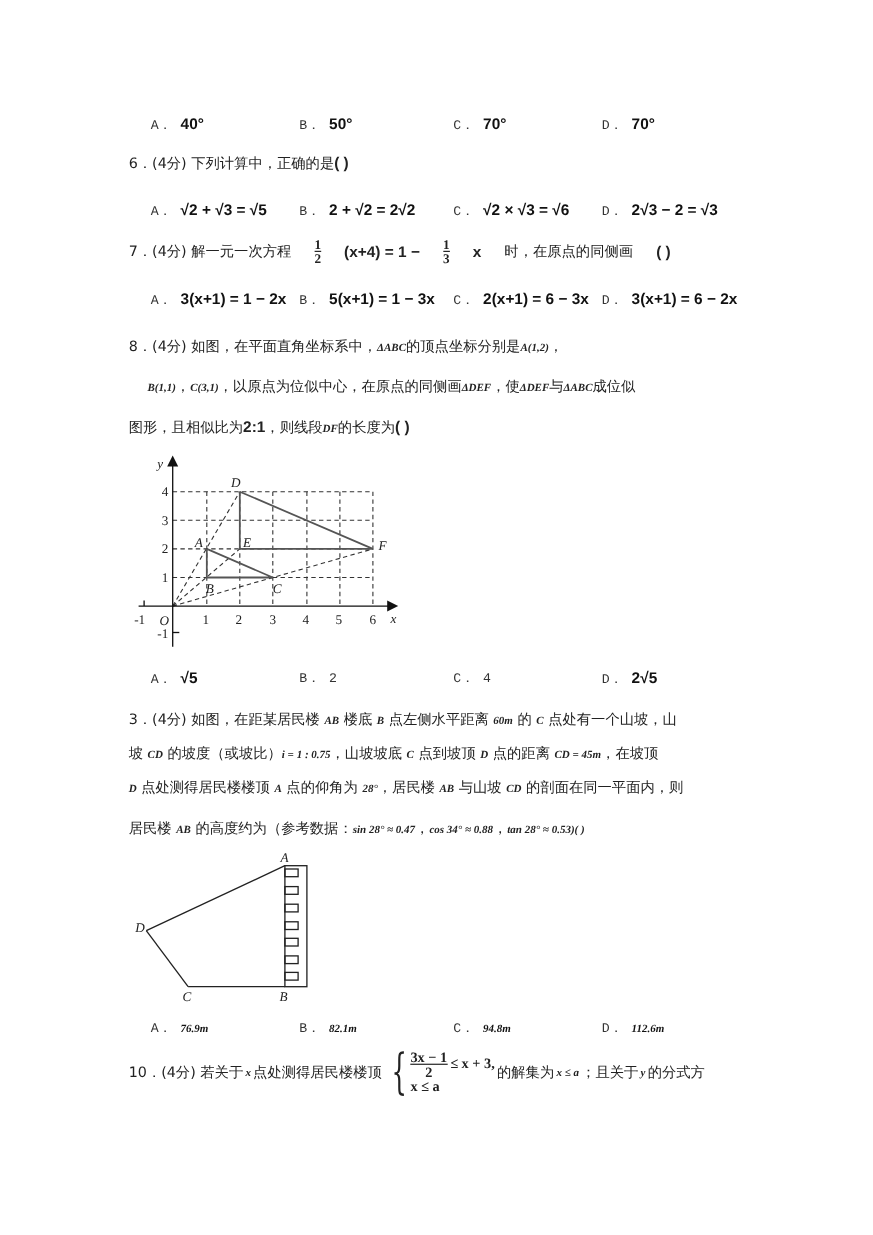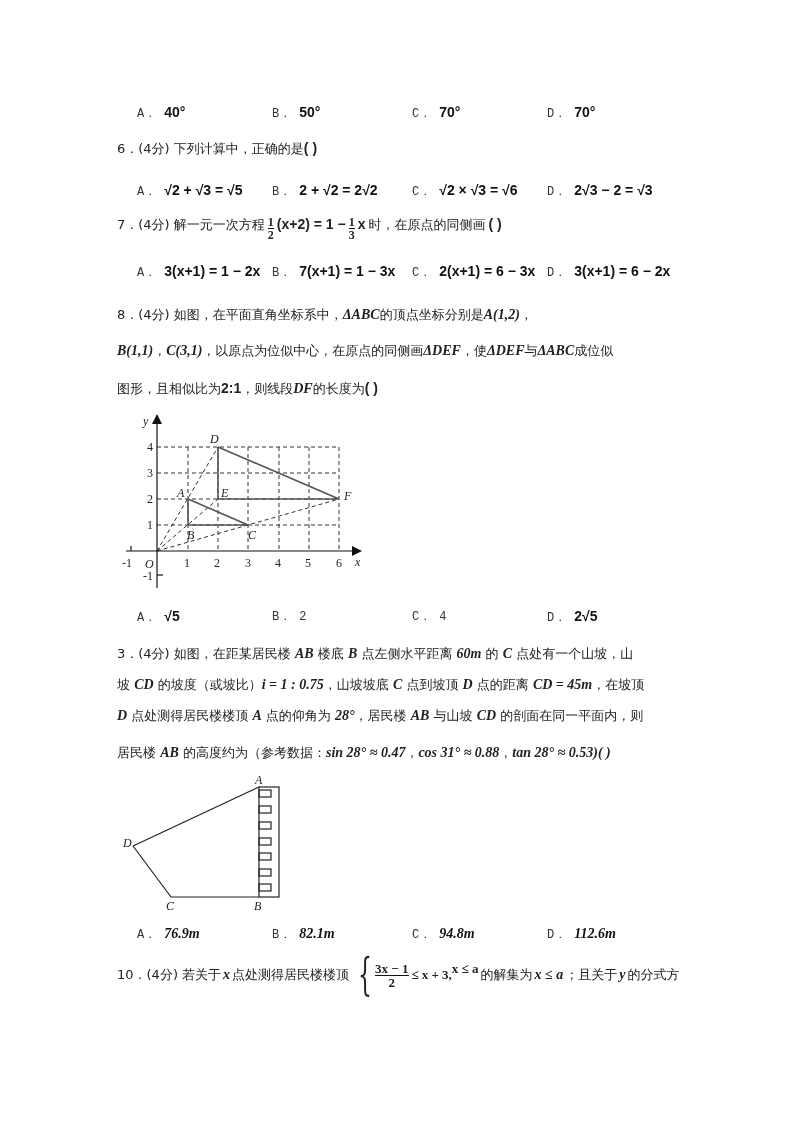"7．(4分) 解一元一次方程" div.abs { align-items: flex-start -> center; gap: 3px -> 21px }
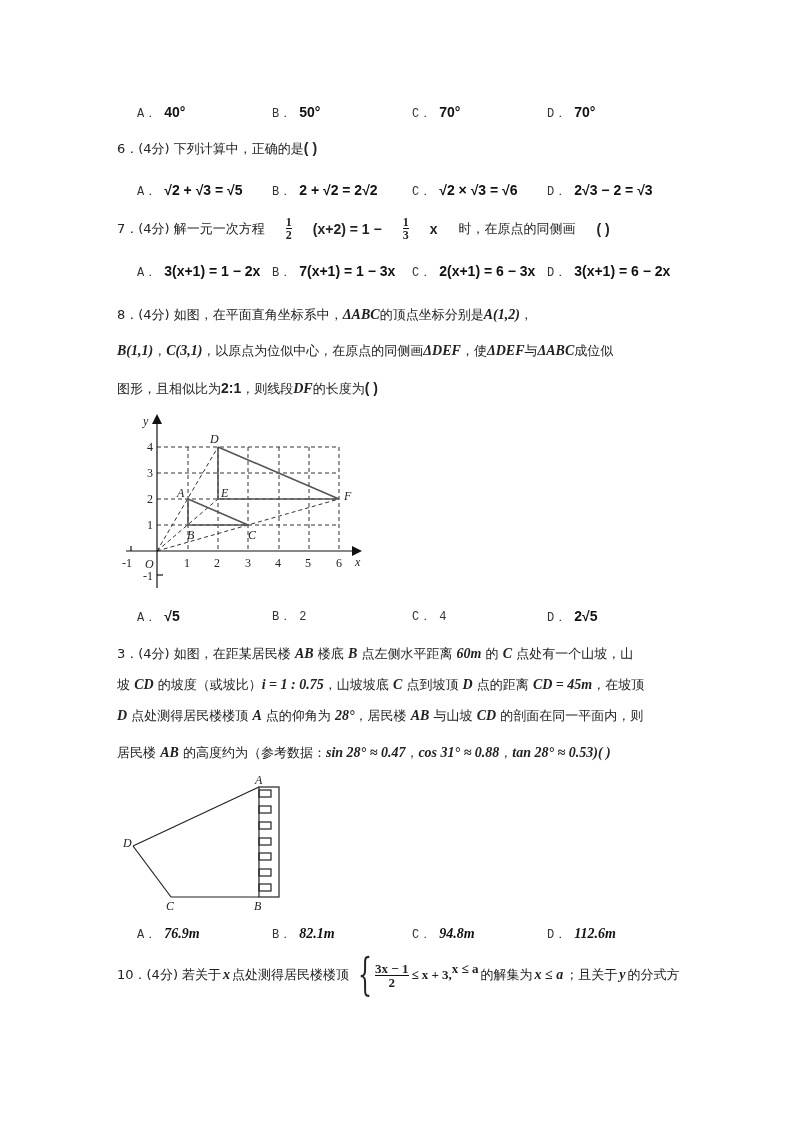"(x+2) = 1 −" span.math { text: x+2 -> x+4 }
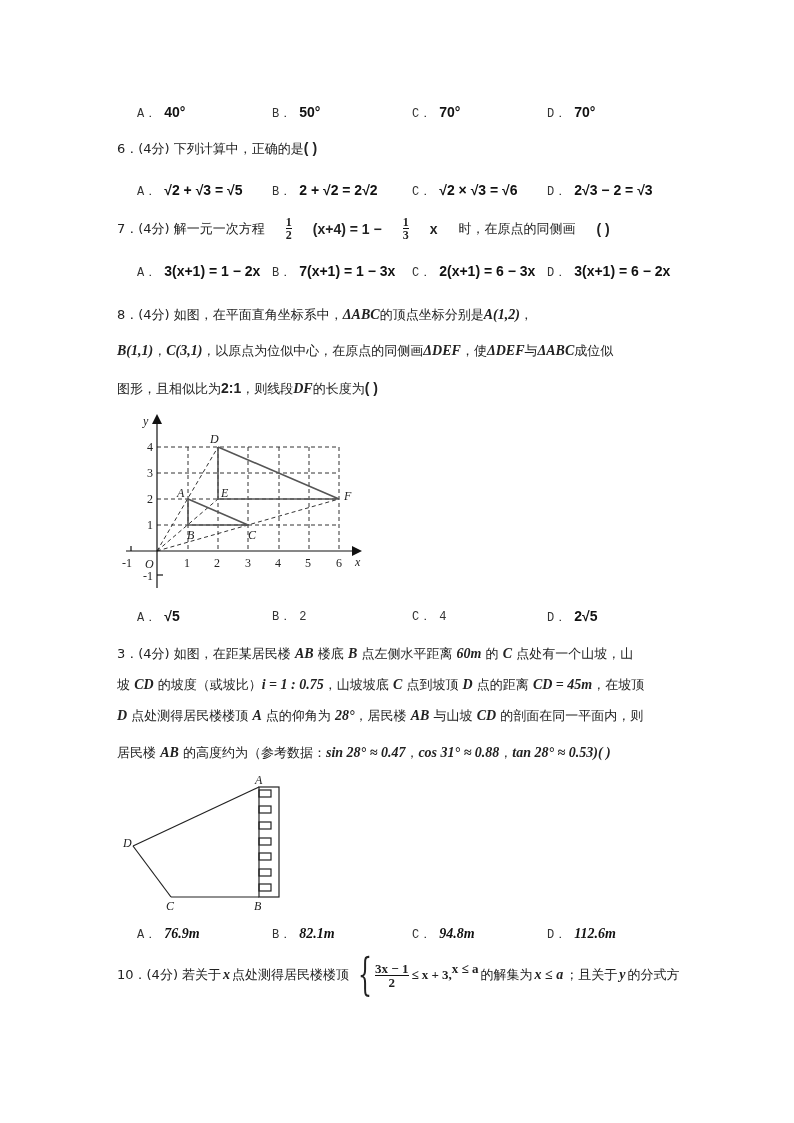"7(x+1) = 1 − 3x" span.math { text: 7 -> 5 }
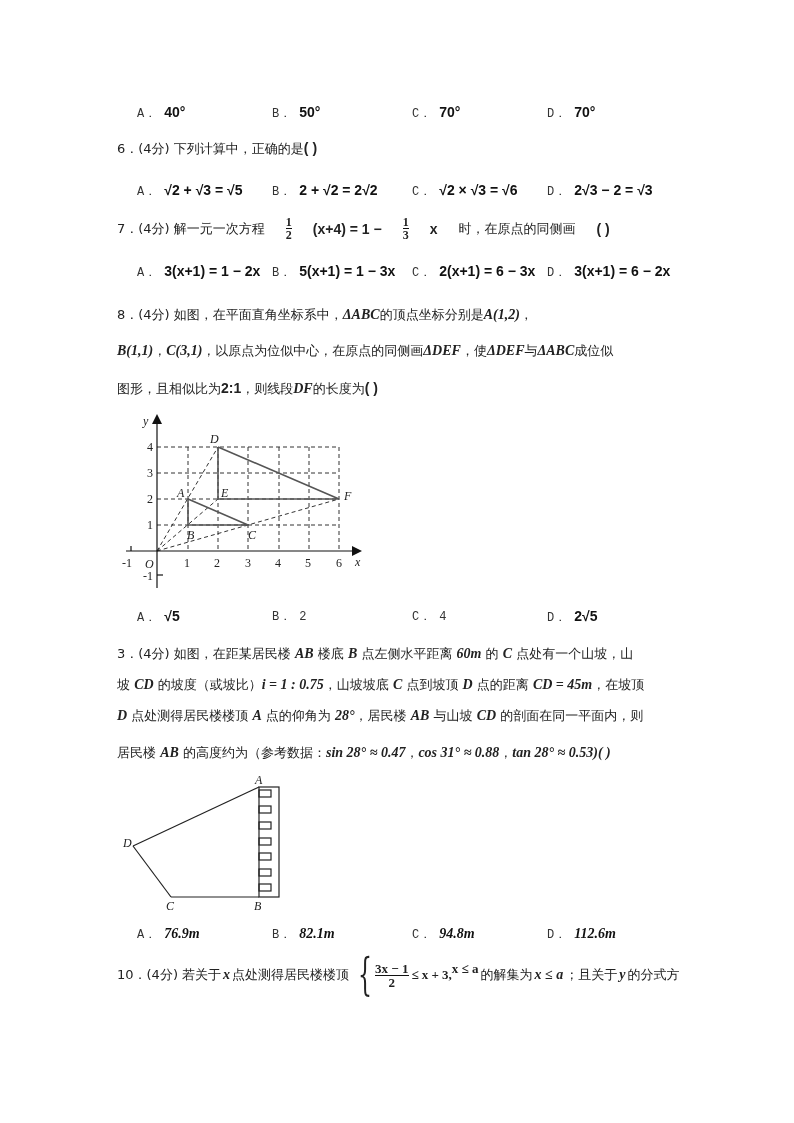"ΔABC" .mi { font-size: 14px -> 10px }
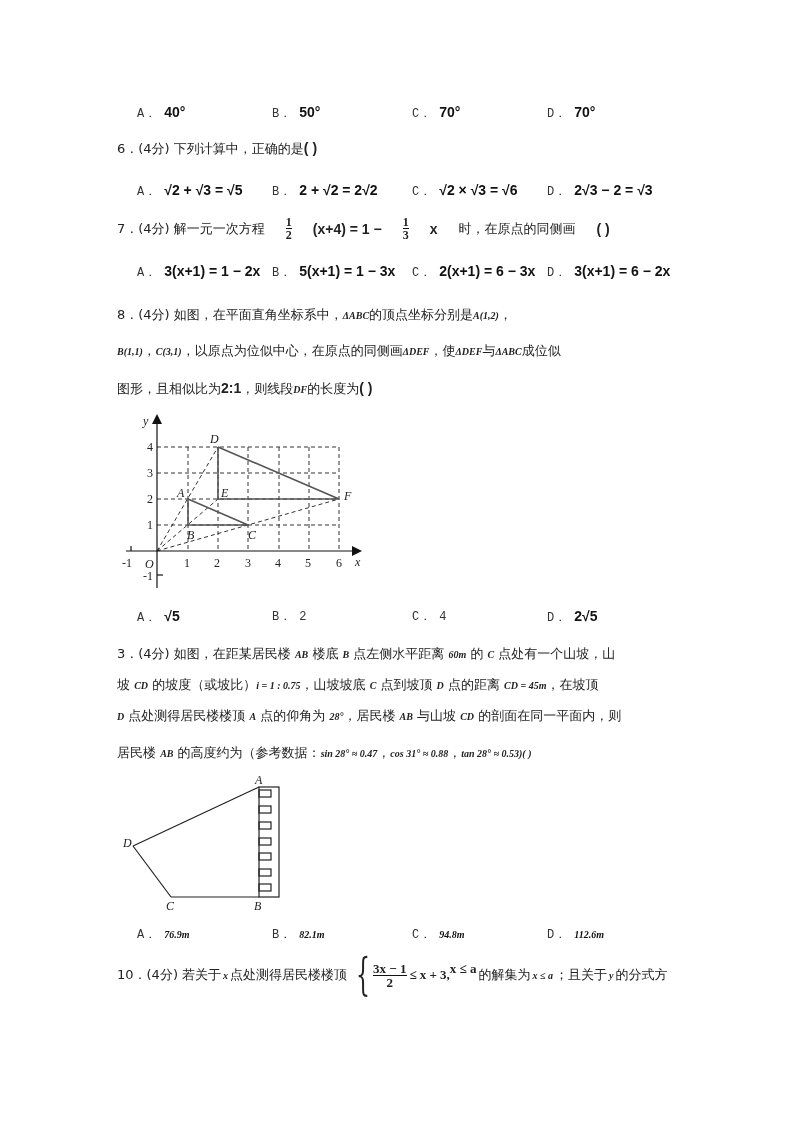"B(1,1)，C(3,1)，以原点为位似中心，在原点的同侧画ΔDEF，使ΔDEF" div.abs { left: 117px -> 134px }
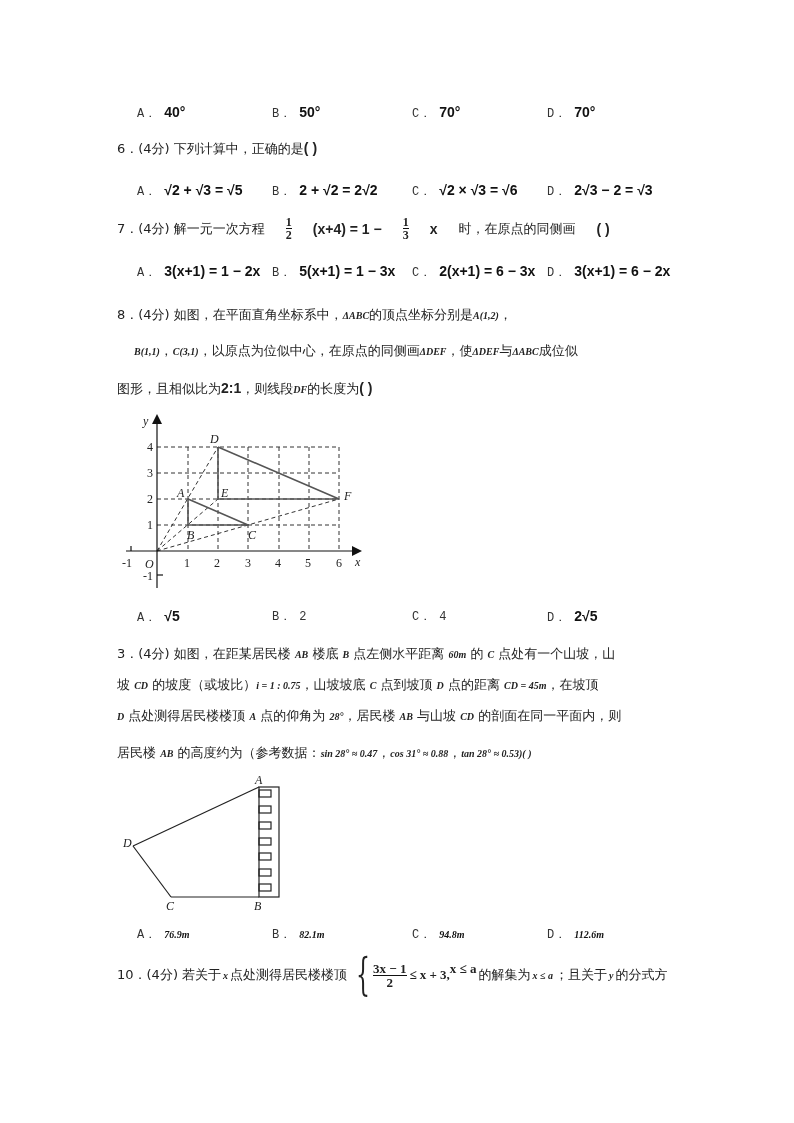"cos 31° ≈ 0.88" span.mi { text: 31 -> 34 }
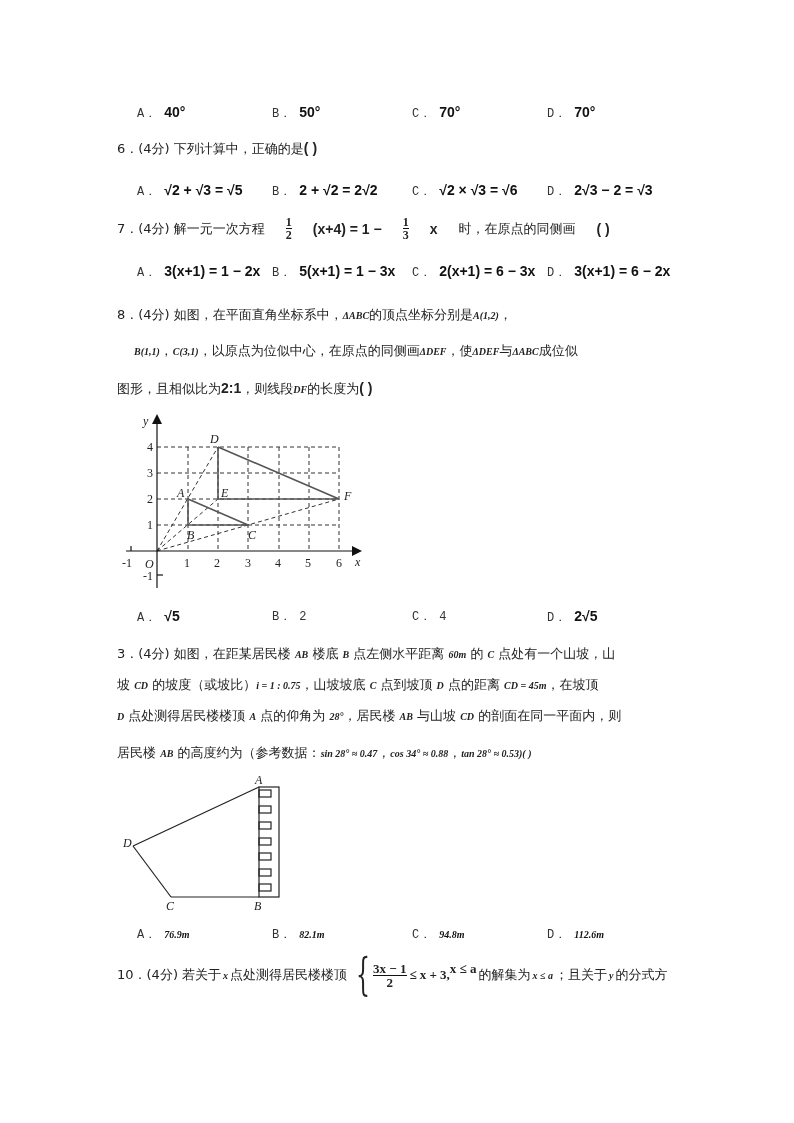"3x − 1" .sys-lines { flex-direction: row -> column }
